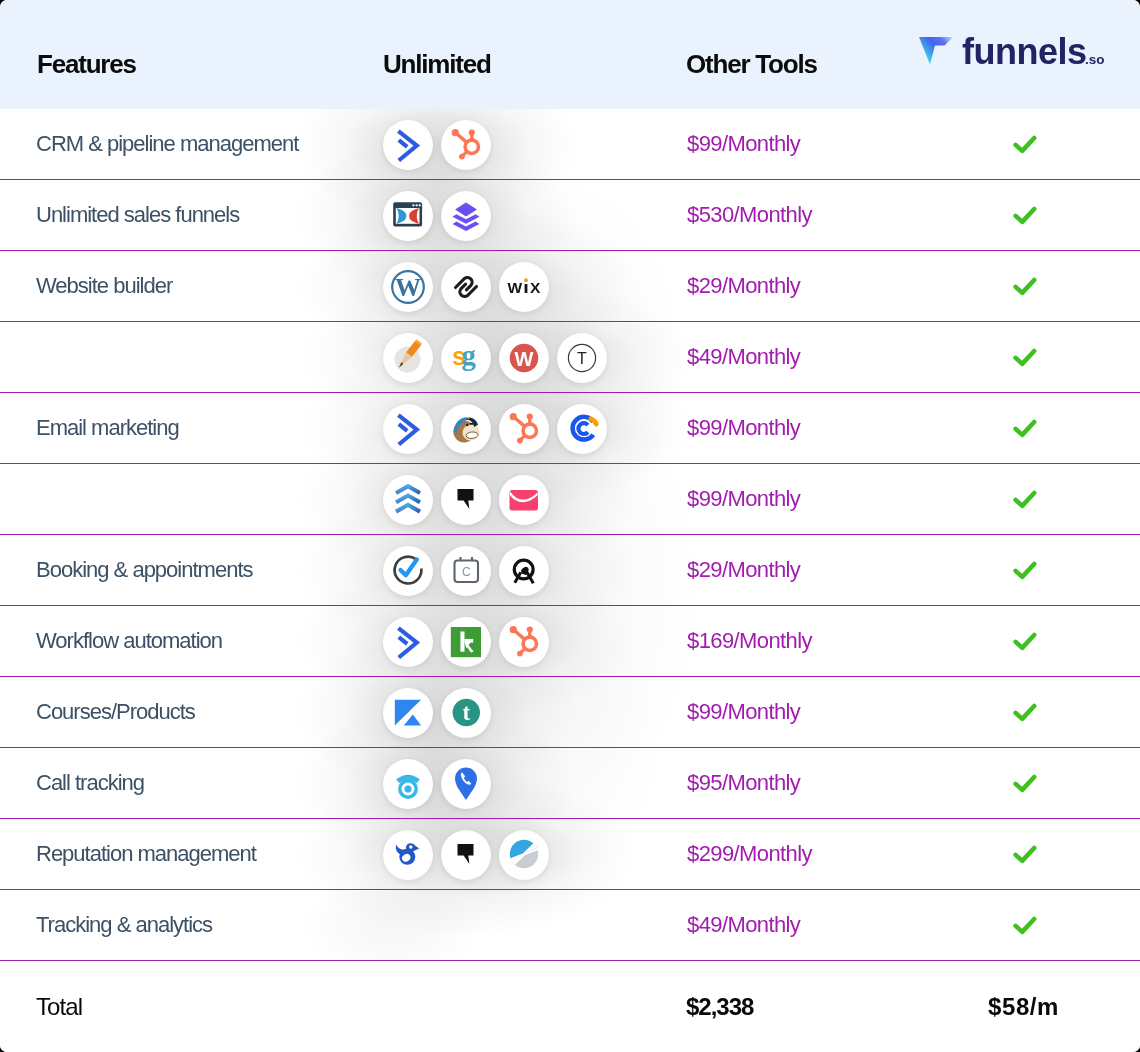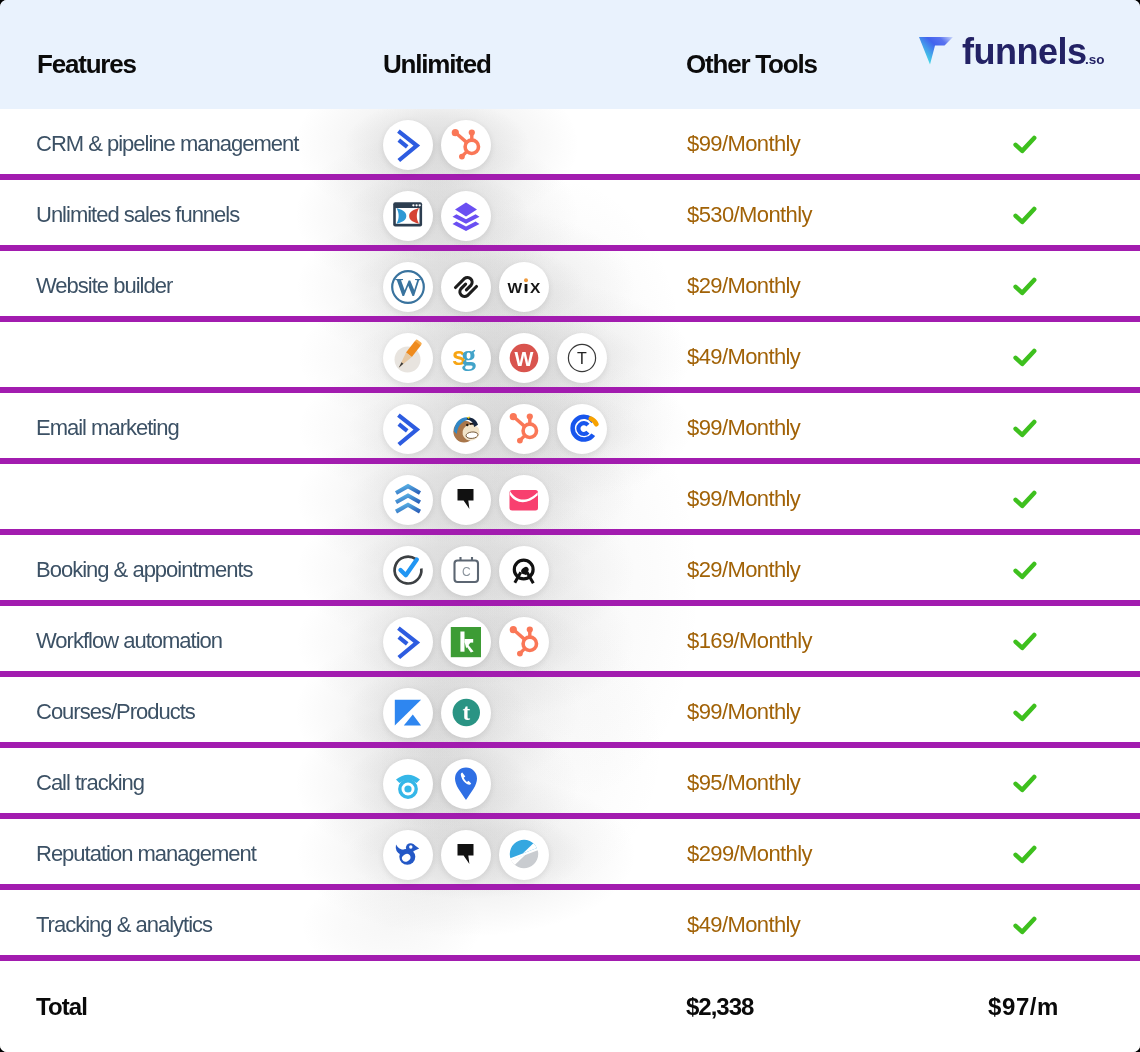"CRM & pipeline management" .row { border-bottom: 6px solid #a21caf -> 1px solid #a21caf }
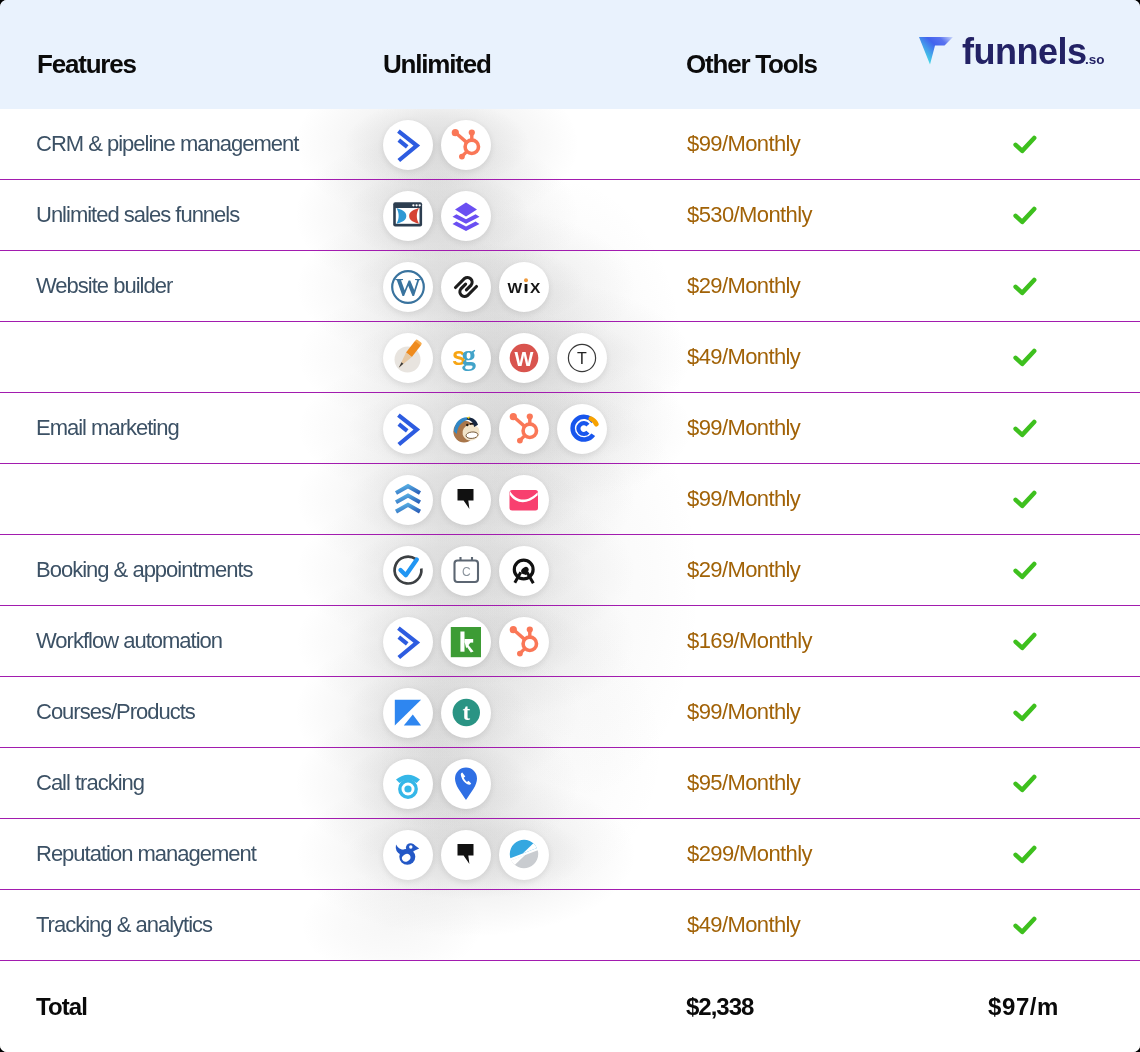"$99/Monthly" .price { color: #a16207 -> #a21caf }
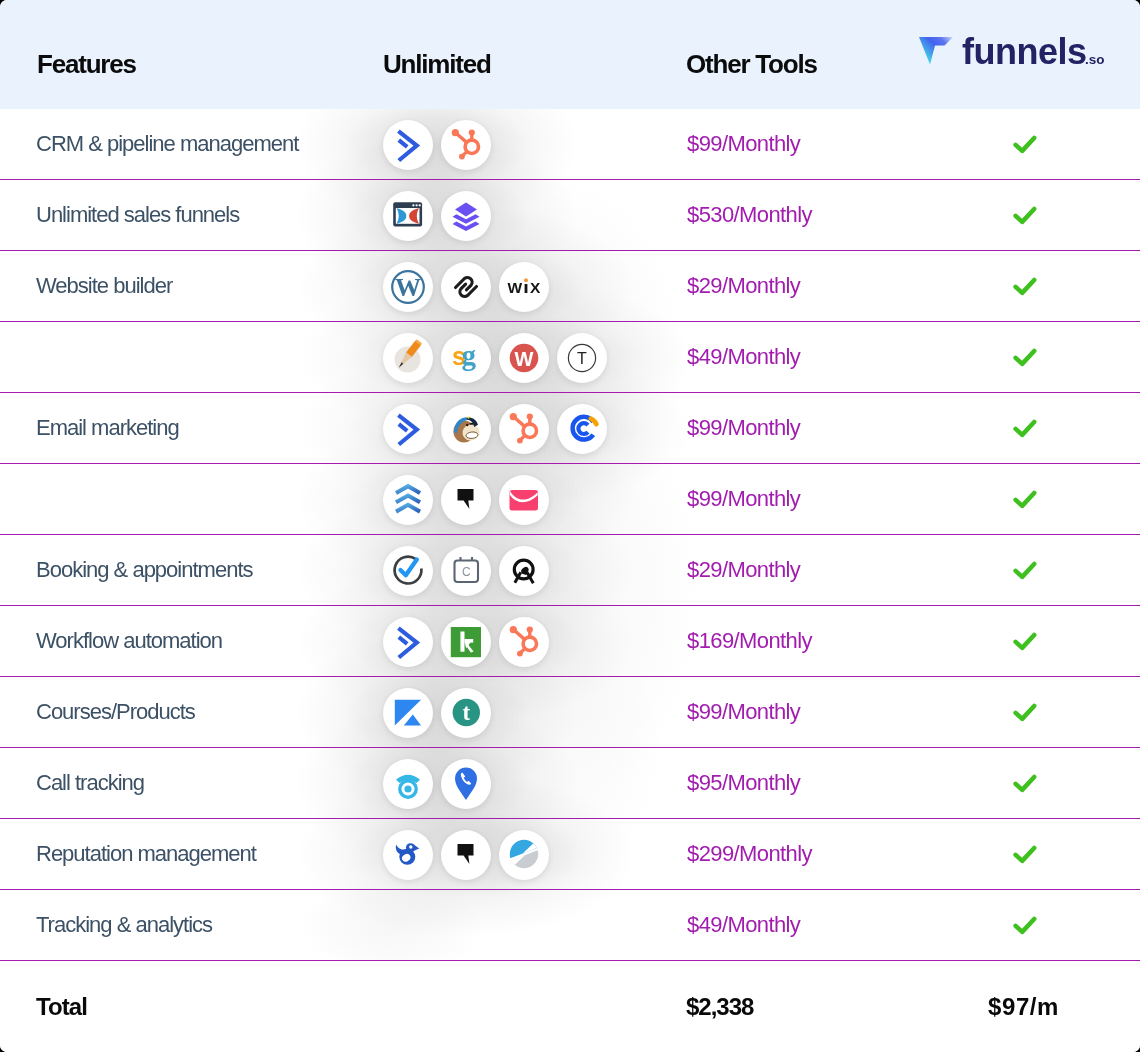"Total" .total .t1 { font-weight: bold -> normal }
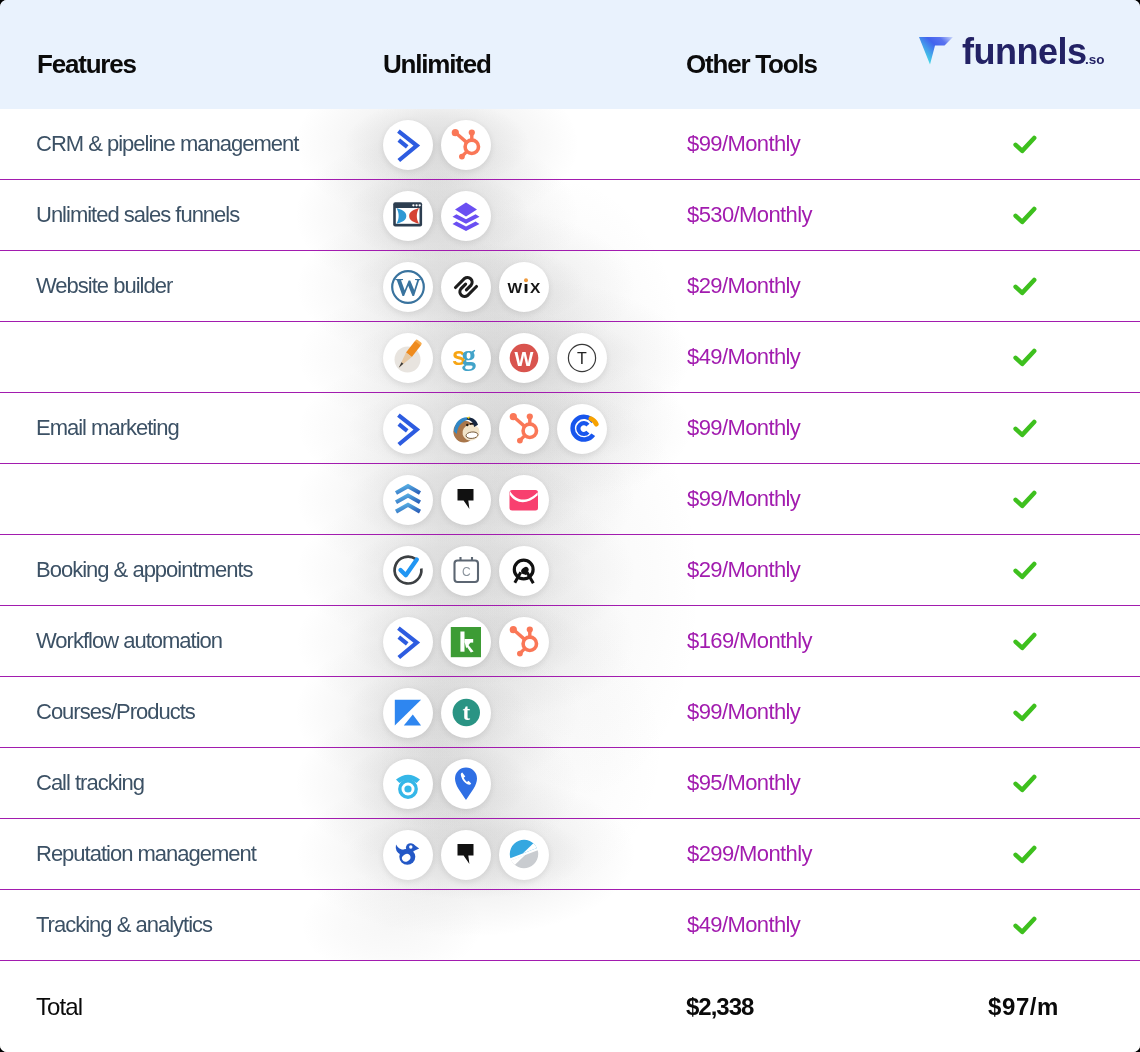"$97/m" div.t3 { text: $97/m -> $58/m }
